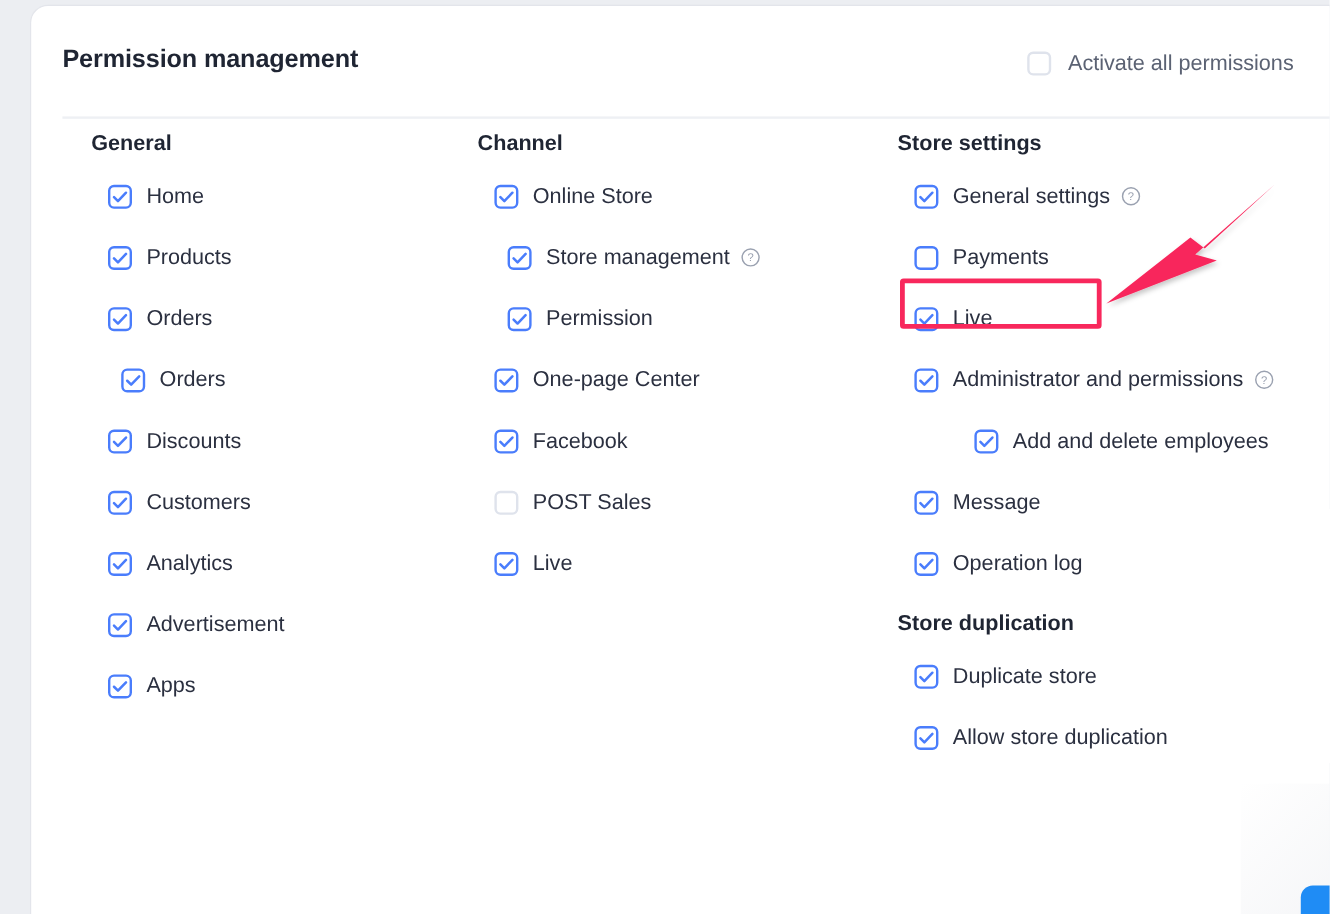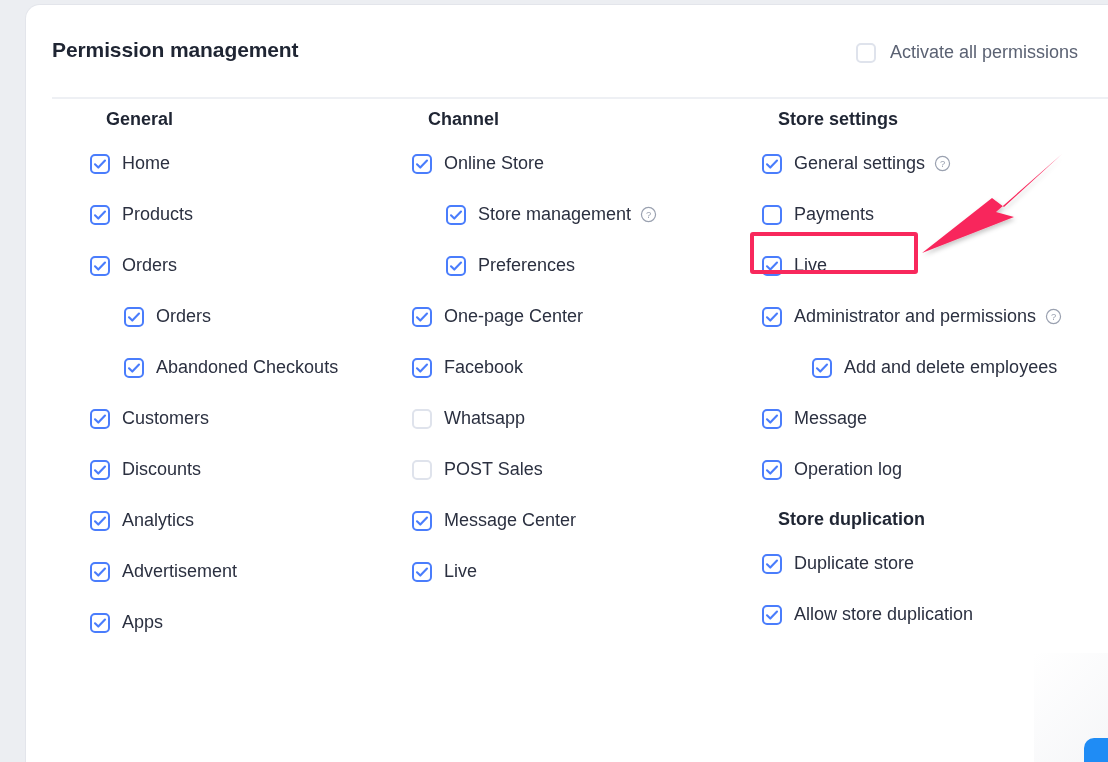"General" .col-heading { margin: 0 0 22px 40px -> 0 0 22px 10px }
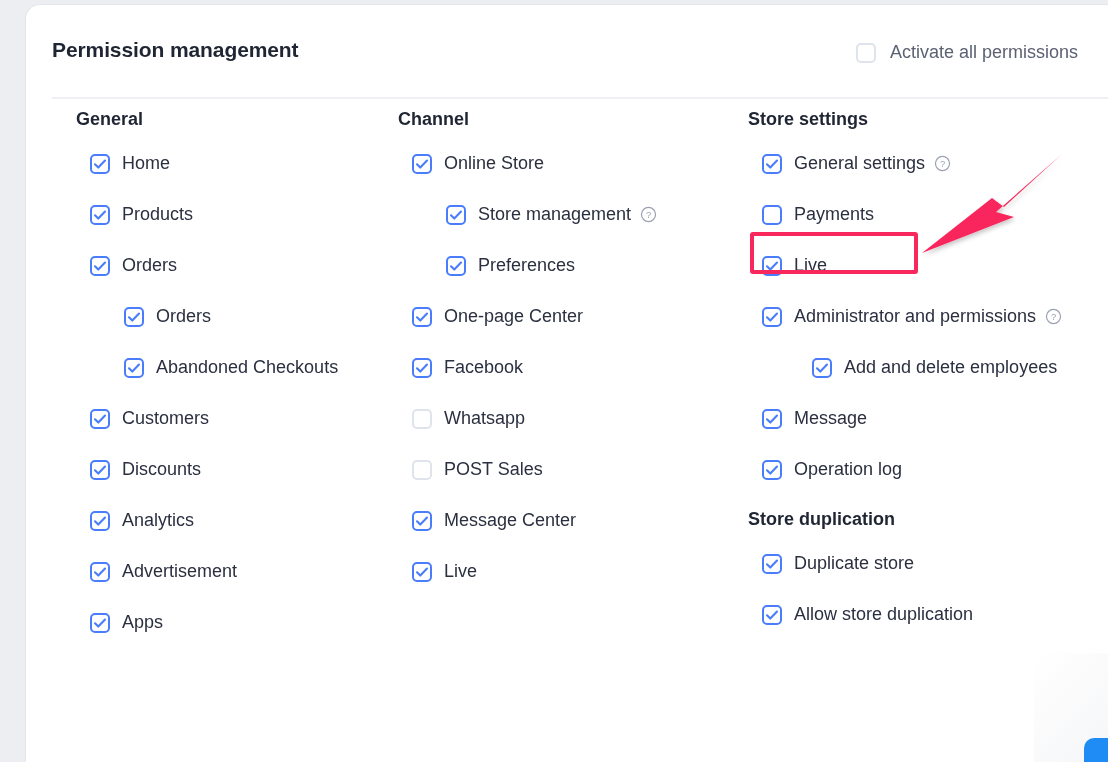"Store management" .perm-row.indent { margin-left: 58px -> 35px }
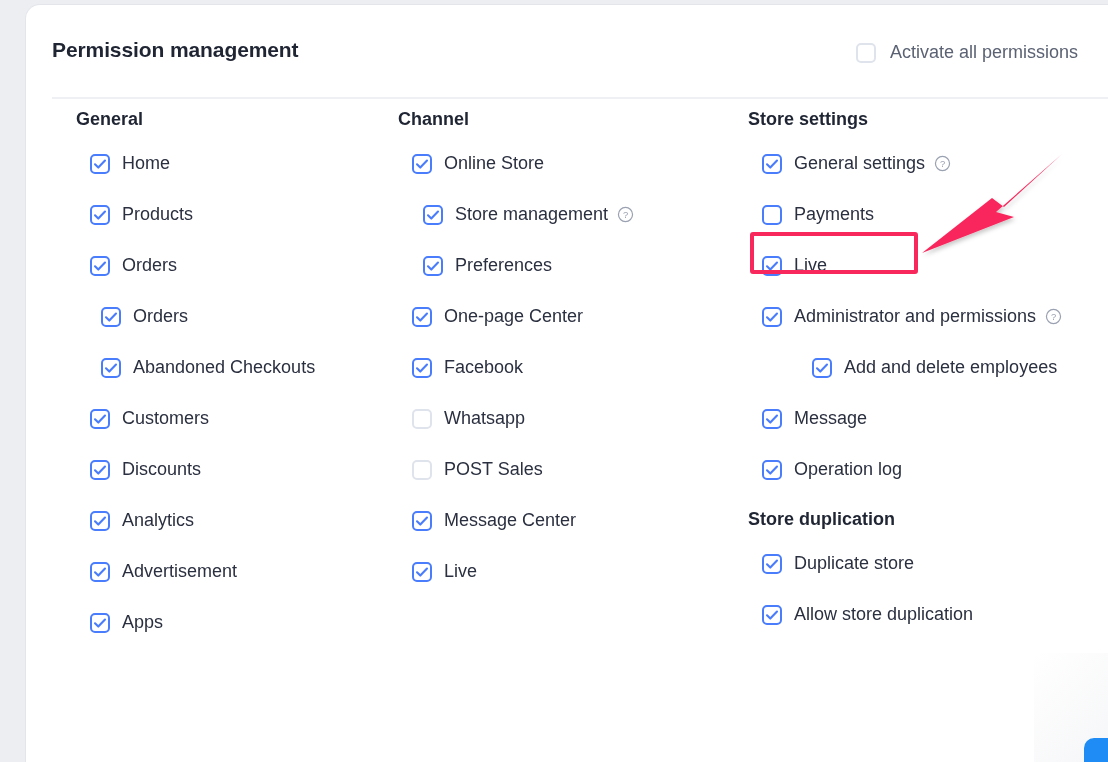"Preferences" span.perm-label { text: Preferences -> Permission }
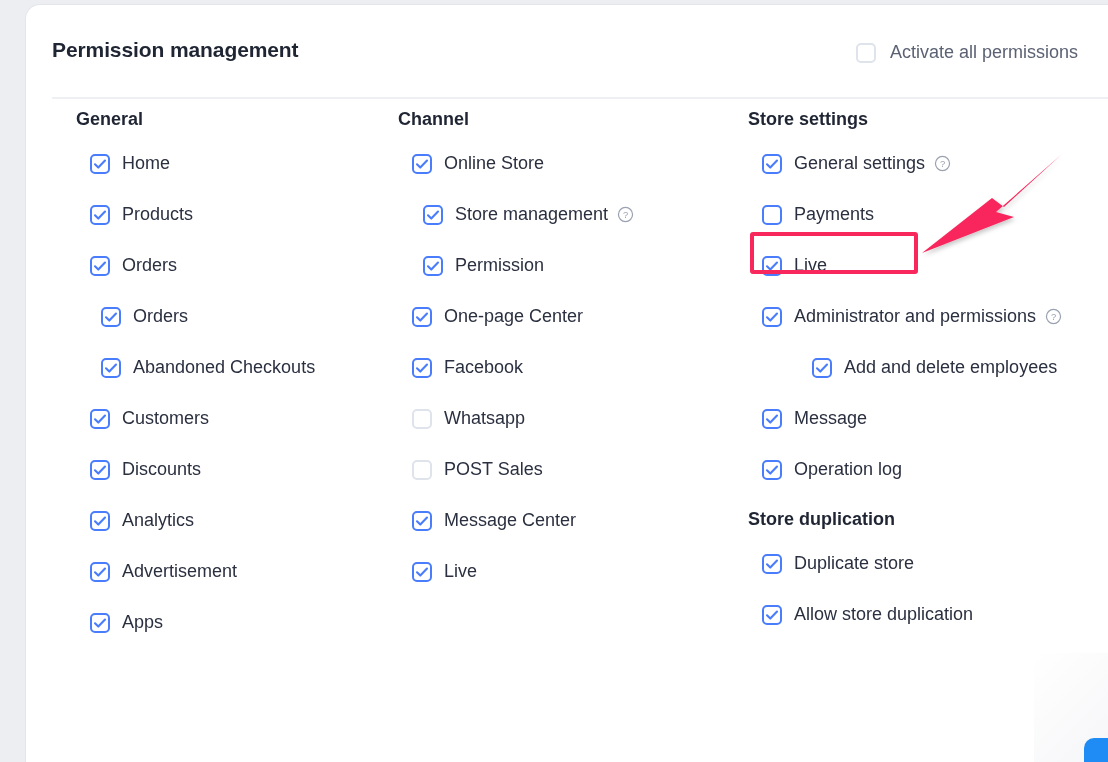"Abandoned Checkouts" div.perm-row { html: <div> <span> <svg> <path></path> </svg> </span> <span>Abandoned Checkouts</span> </div> -> none }
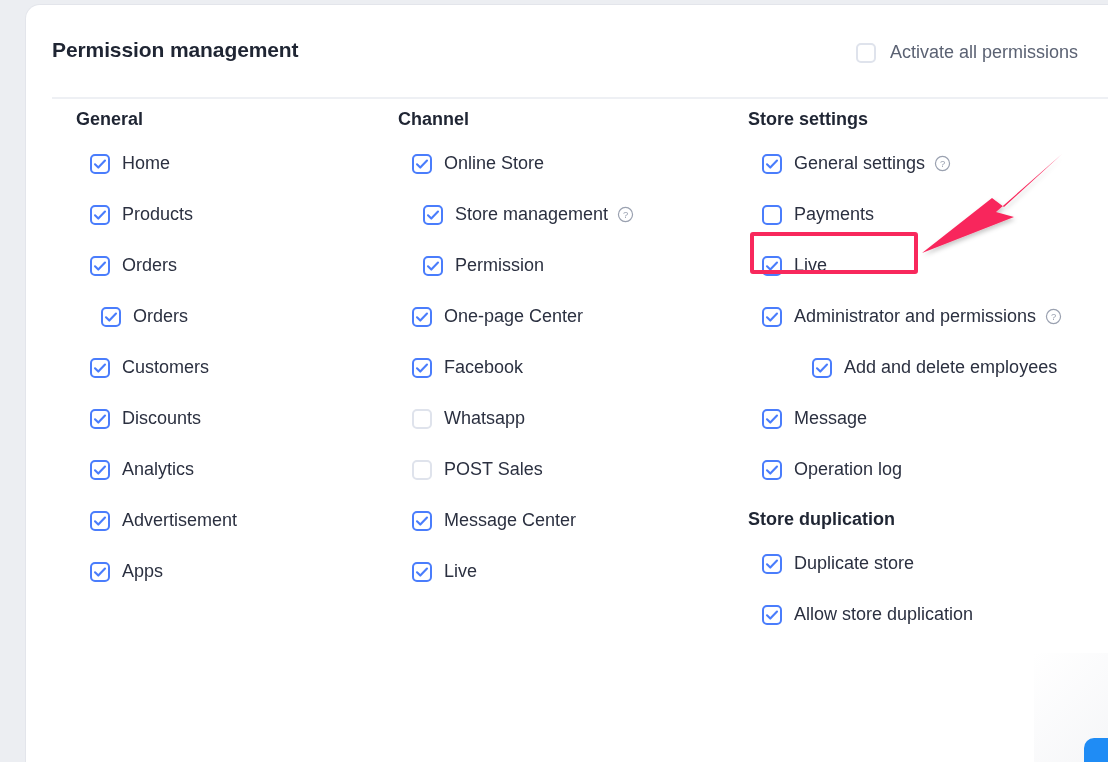"Customers" div.perm-row { order: before "Discounts" -> after "Discounts" }
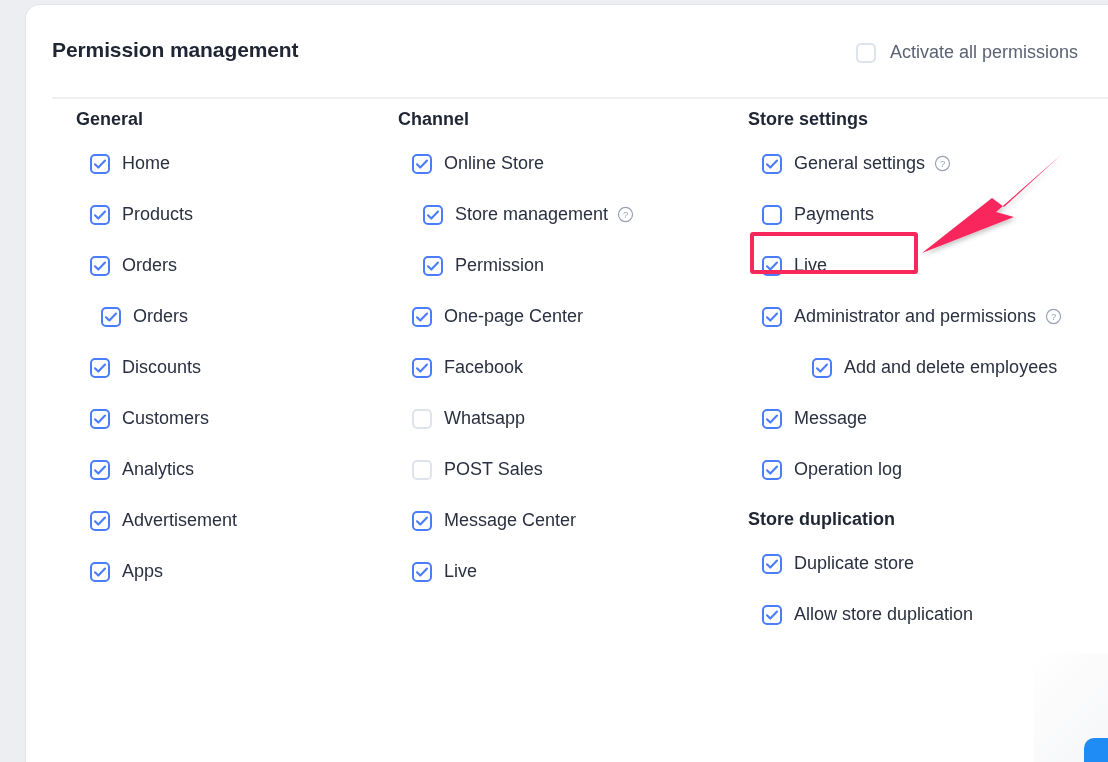"Whatsapp" div.perm-row { html: <div> <span> </span> <span>Whatsapp</span> </div> -> none }
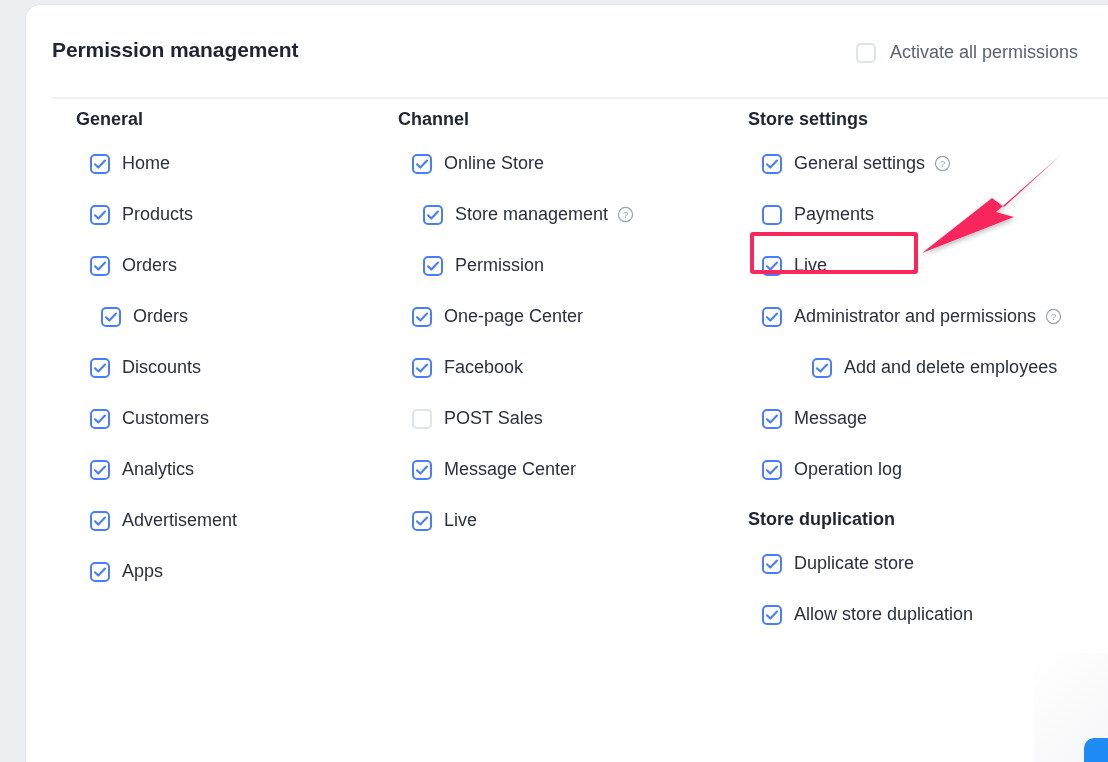"Message Center" div.perm-row { html: <div> <span> <svg> <path></path> </svg> </span> <span>Message Center</span> </div> -> none }
